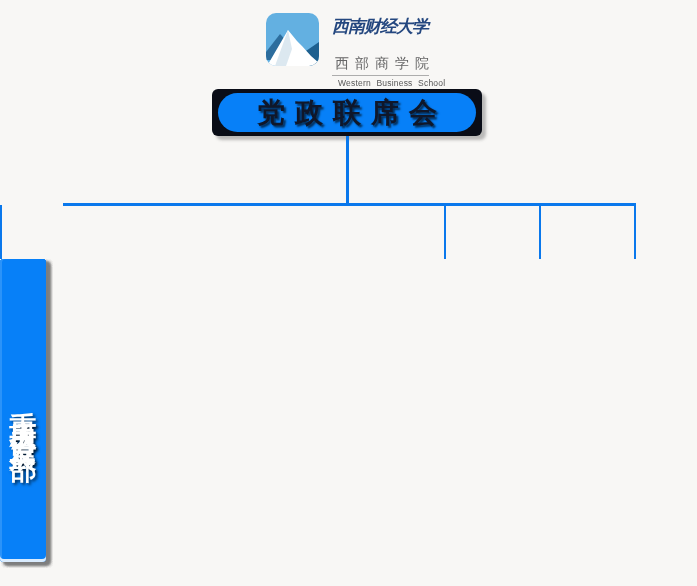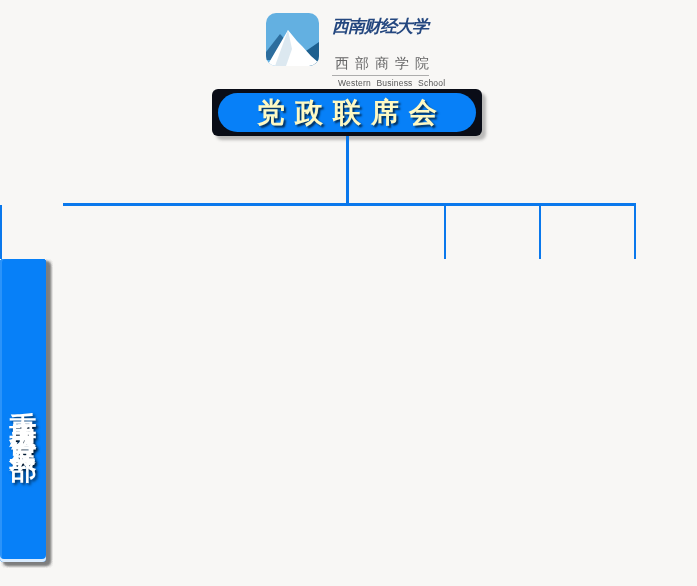"党政联席会" .root-label { color: #fef9c3 -> #0f172a }
